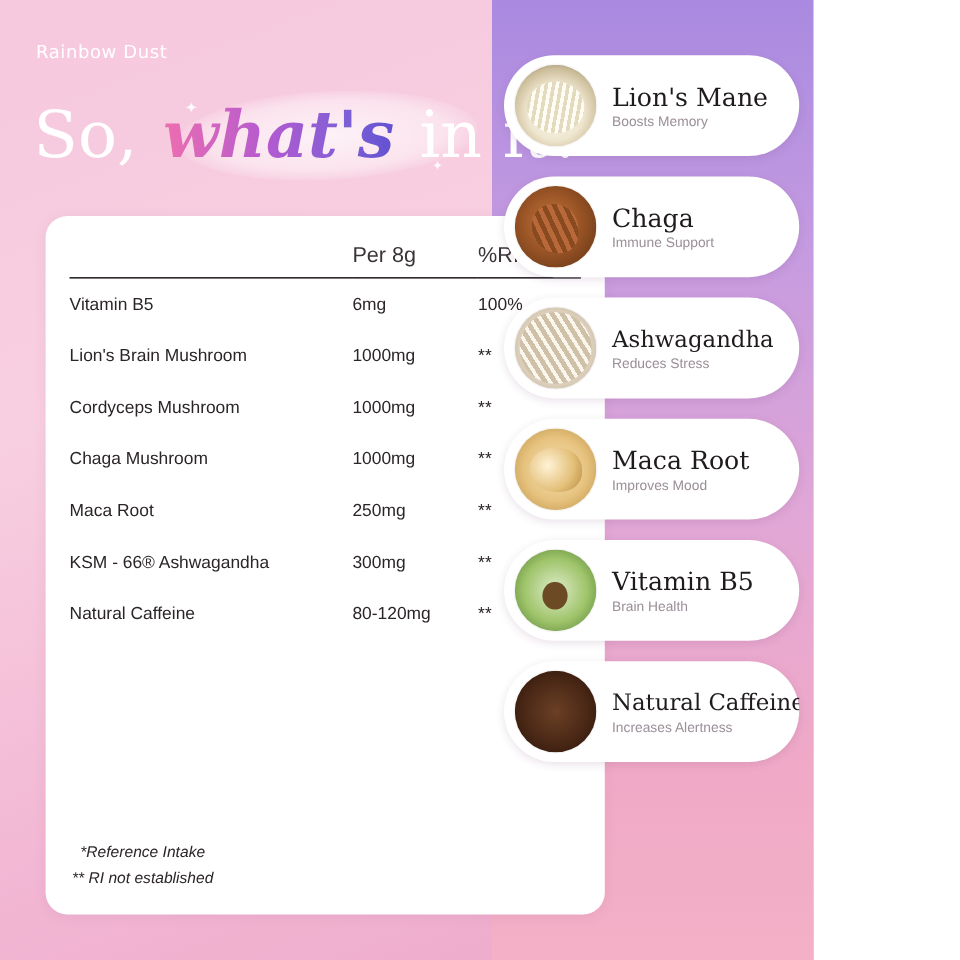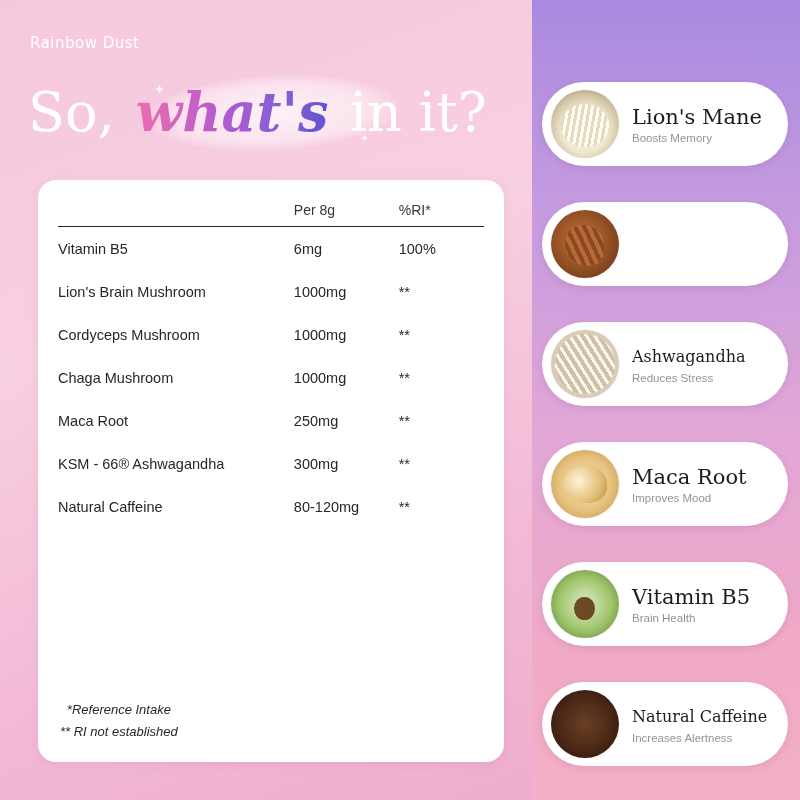"Rainbow Dust" .page { width: 800px -> 678px }
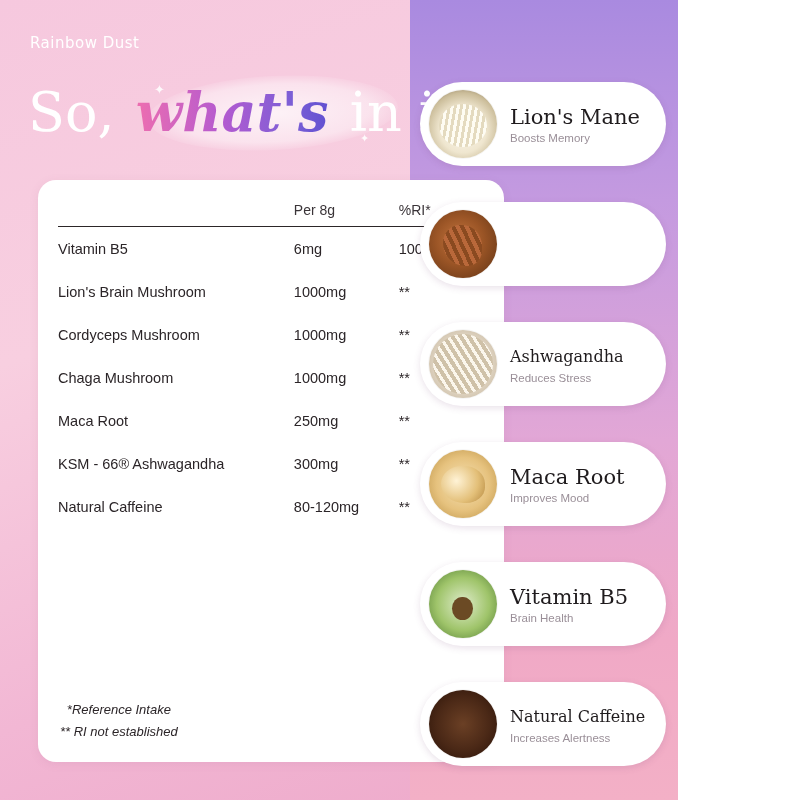"Lion's Mane" .pill { margin-top: 36px -> none }
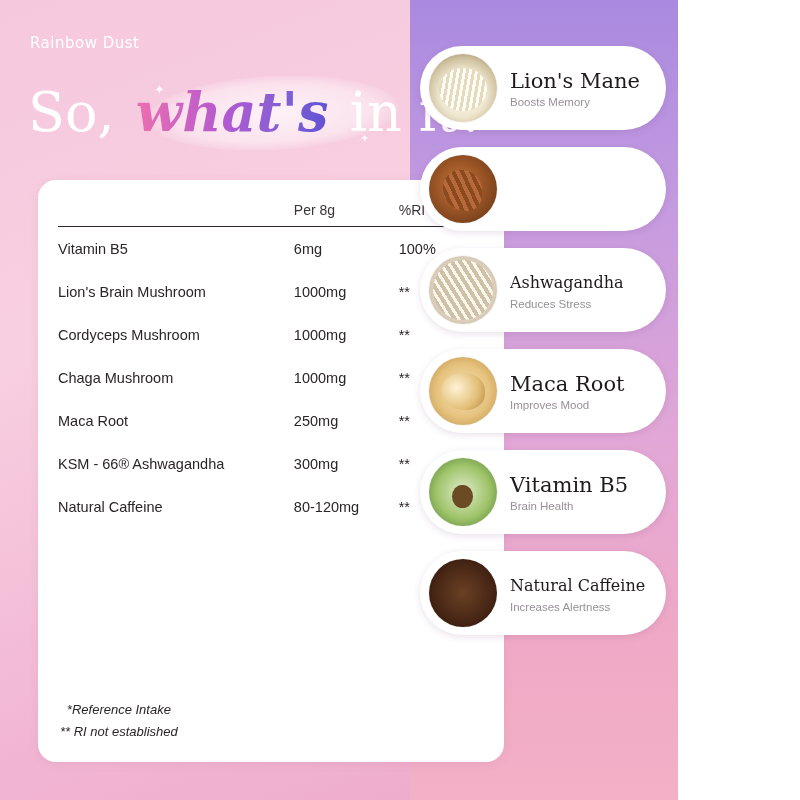"Chaga" div.pill-text { html: none -> <div> <div>Chaga</div> <div>Immune Support</div> </div> }
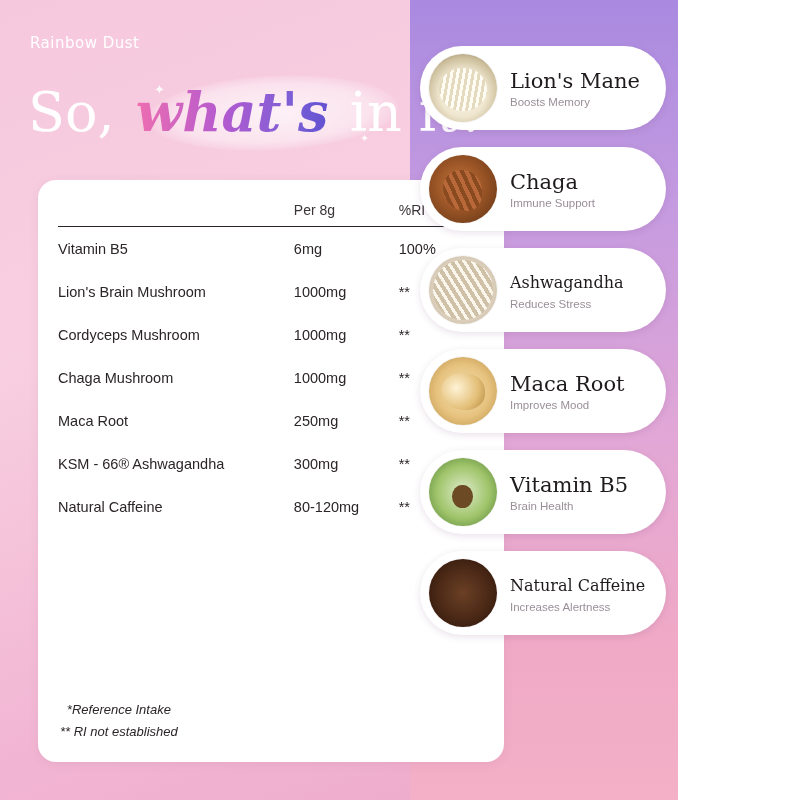"Per 8g" .nutri-table th { font-size: 14px -> 18px }
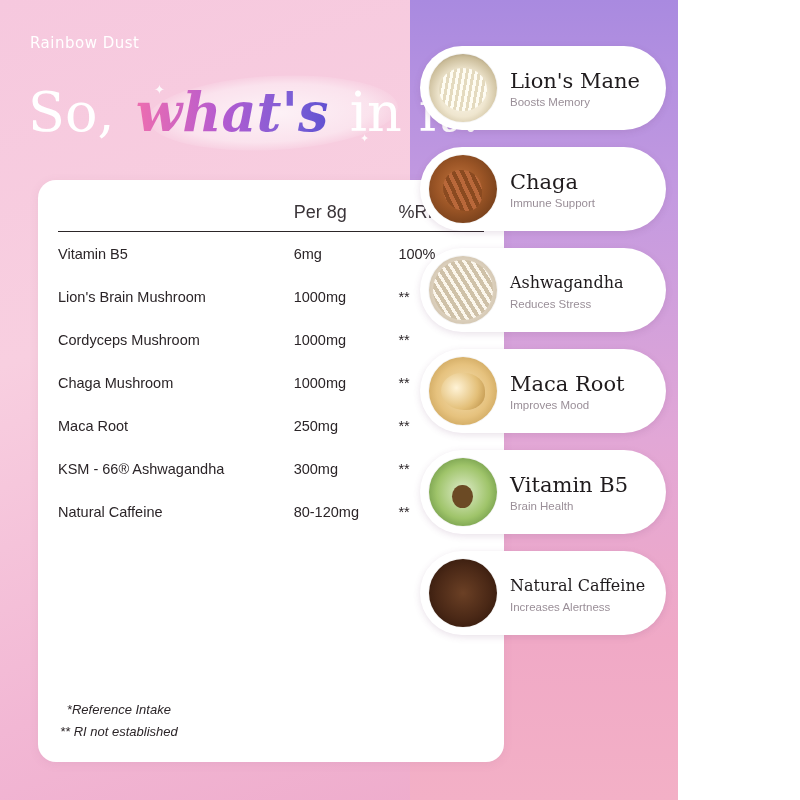"Ashwagandha" .pill-title.small { font-size: 16px -> 19px }
